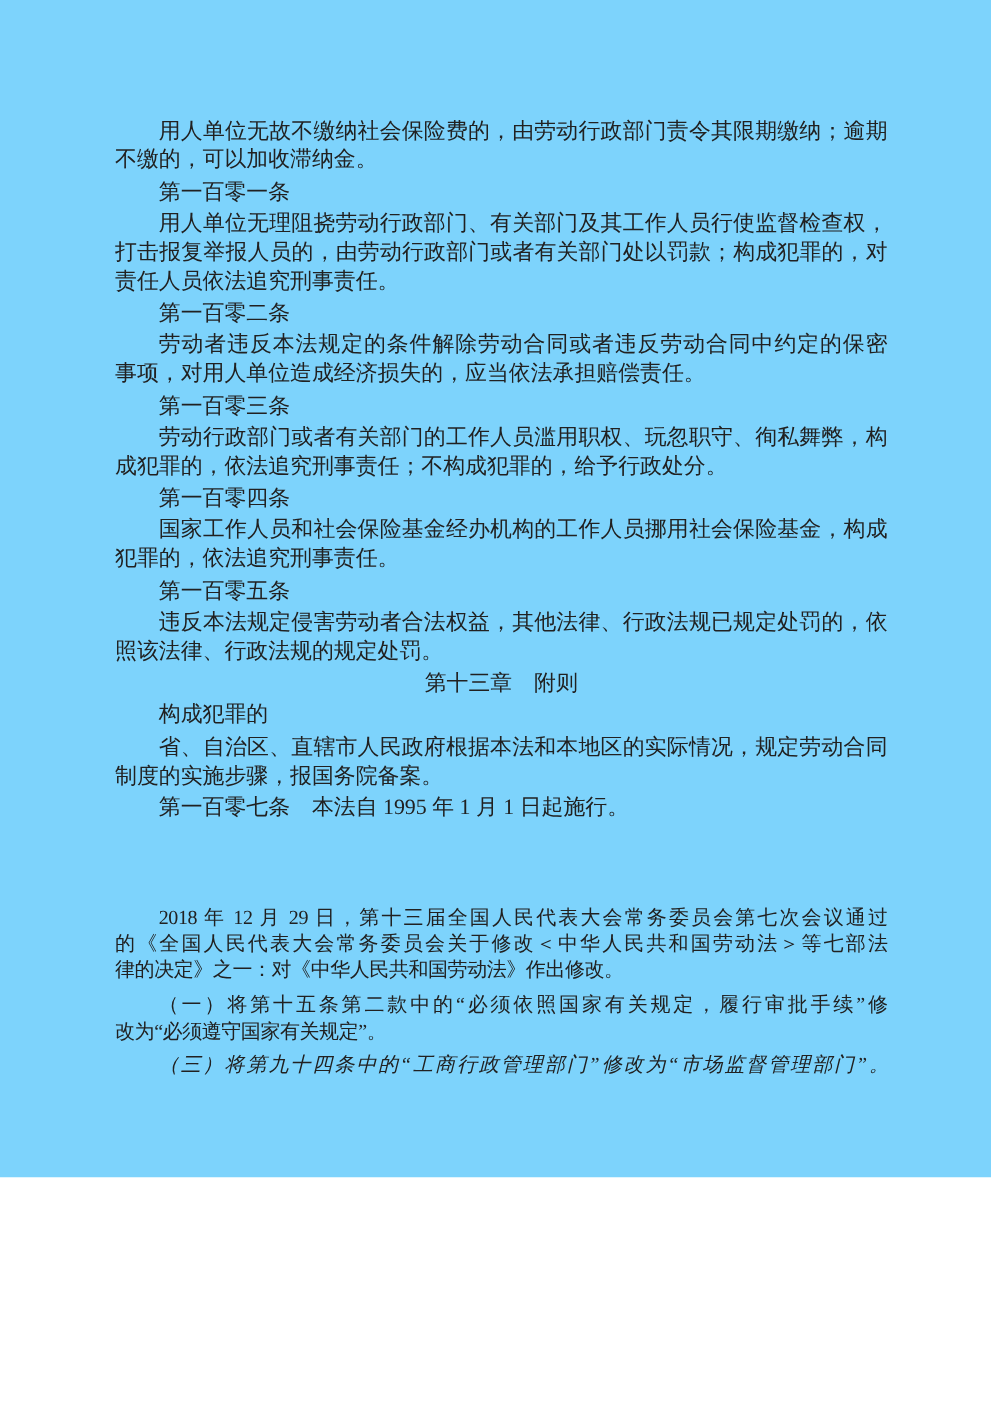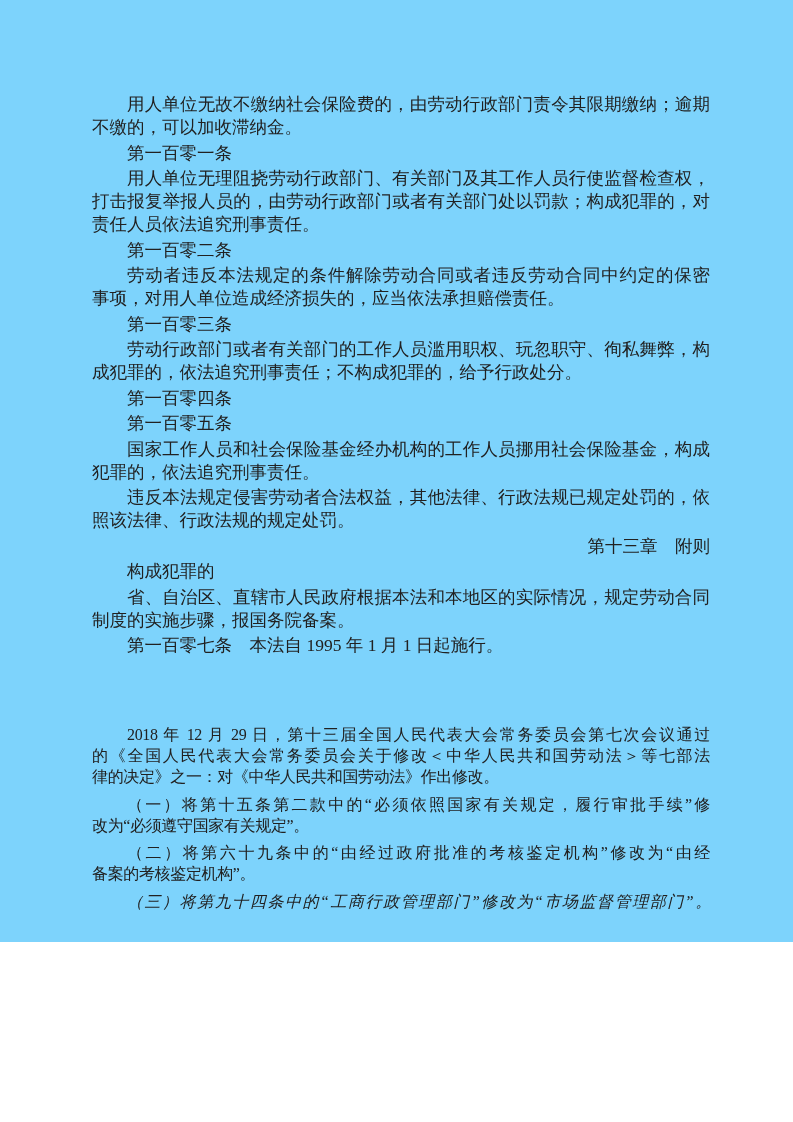"第一百零五条" div.para { order: before "国家工作人员和社会保险基金经办机构的工作人员挪用社会保险基金，构成" -> after "国家工作人员和社会保险基金经办机构的工作人员挪用社会保险基金，构成" }
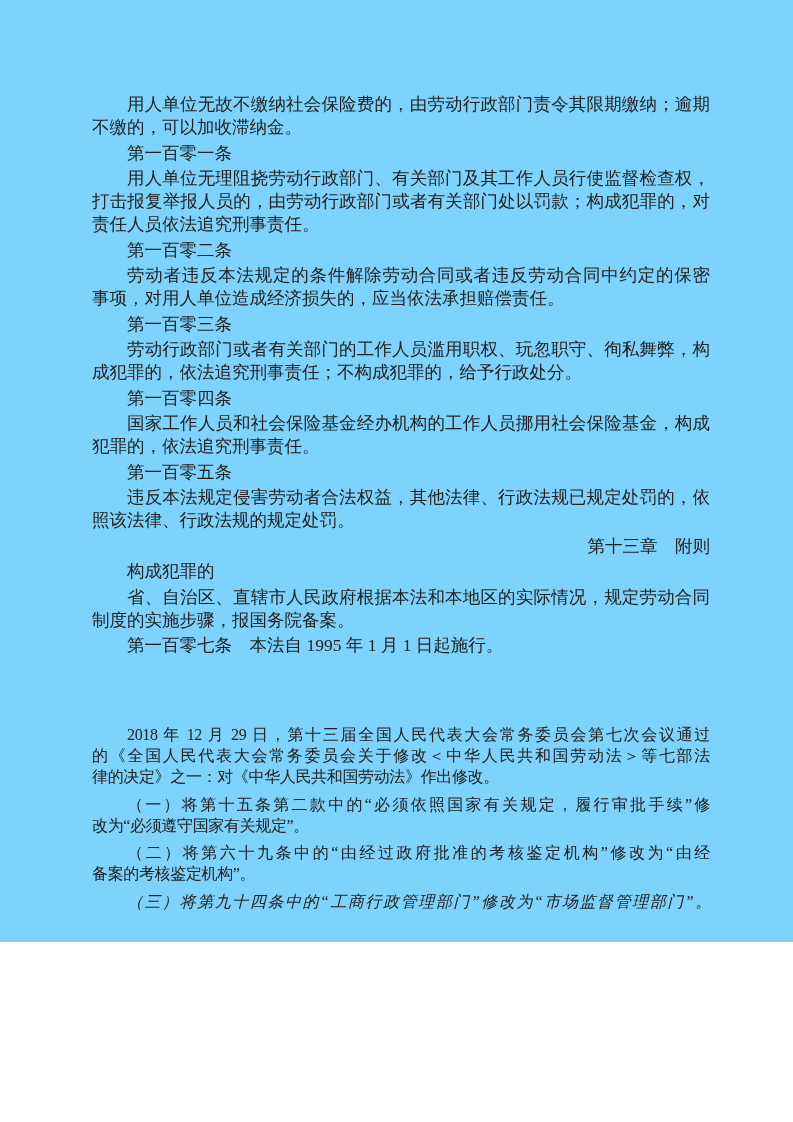"第十三章 附则" .center { text-align: right -> center }
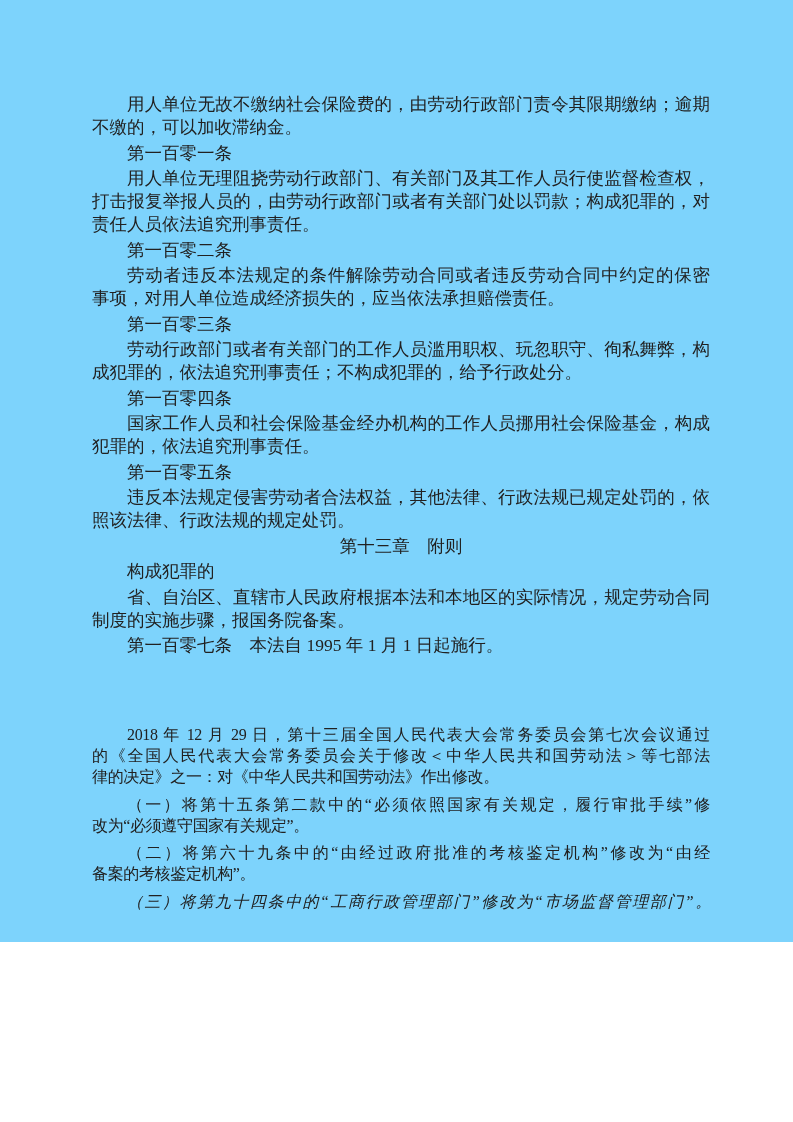"（二）将第六十九条中的“由经过政府批准的考核鉴定机构”修改为“由经" div.para { html: <div> <div>（二）将第六十九条中的“由经过政府批准的考核鉴定机构”修改为“由经</div> <div>备案的考核鉴定机构”。</div> </div> -> none }
